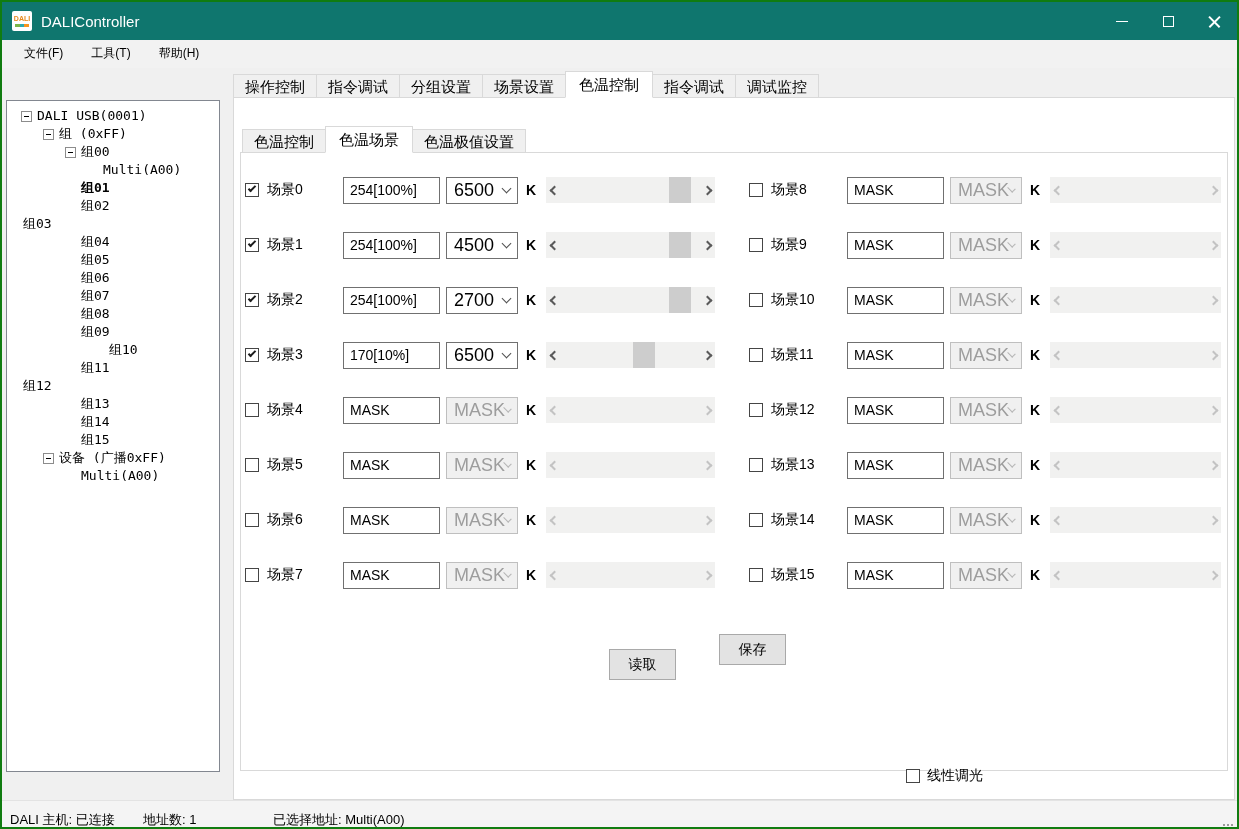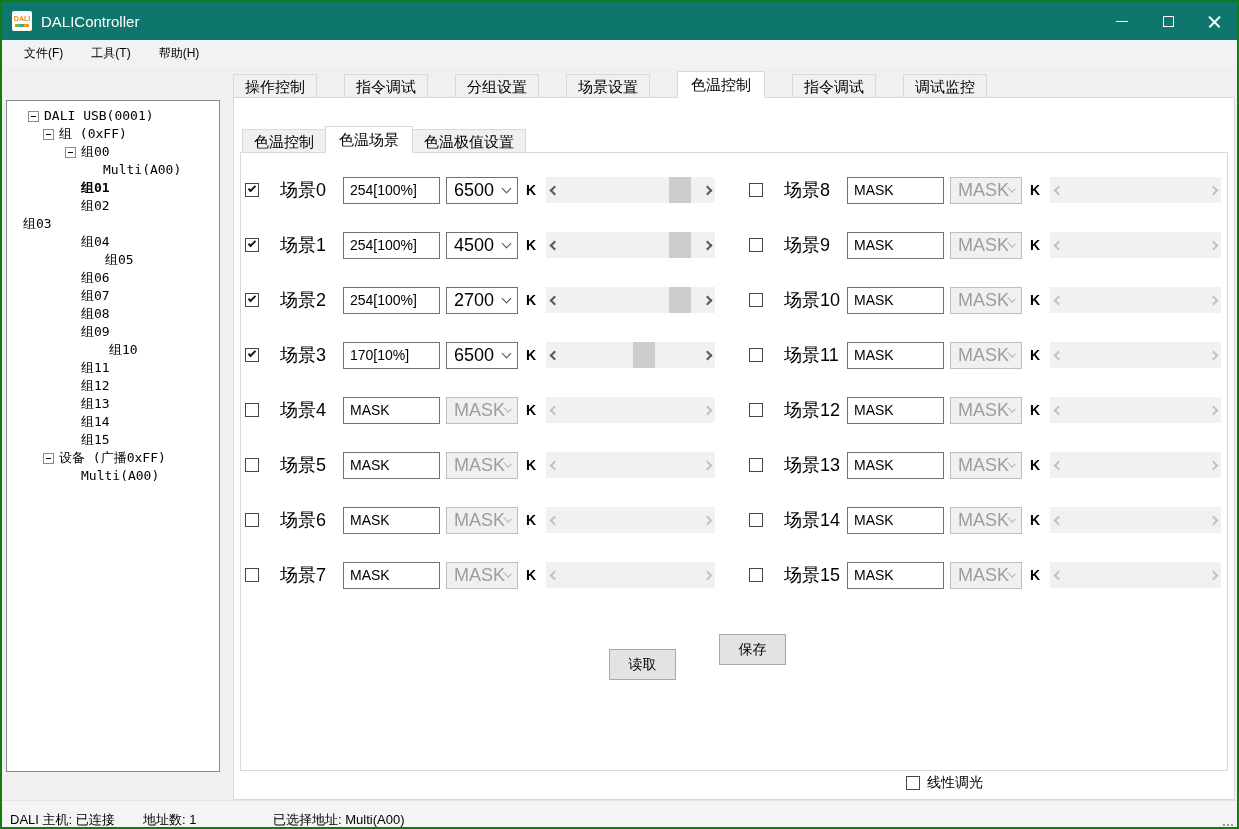"操作控制" .tabstrip.top { gap: 28px -> none }
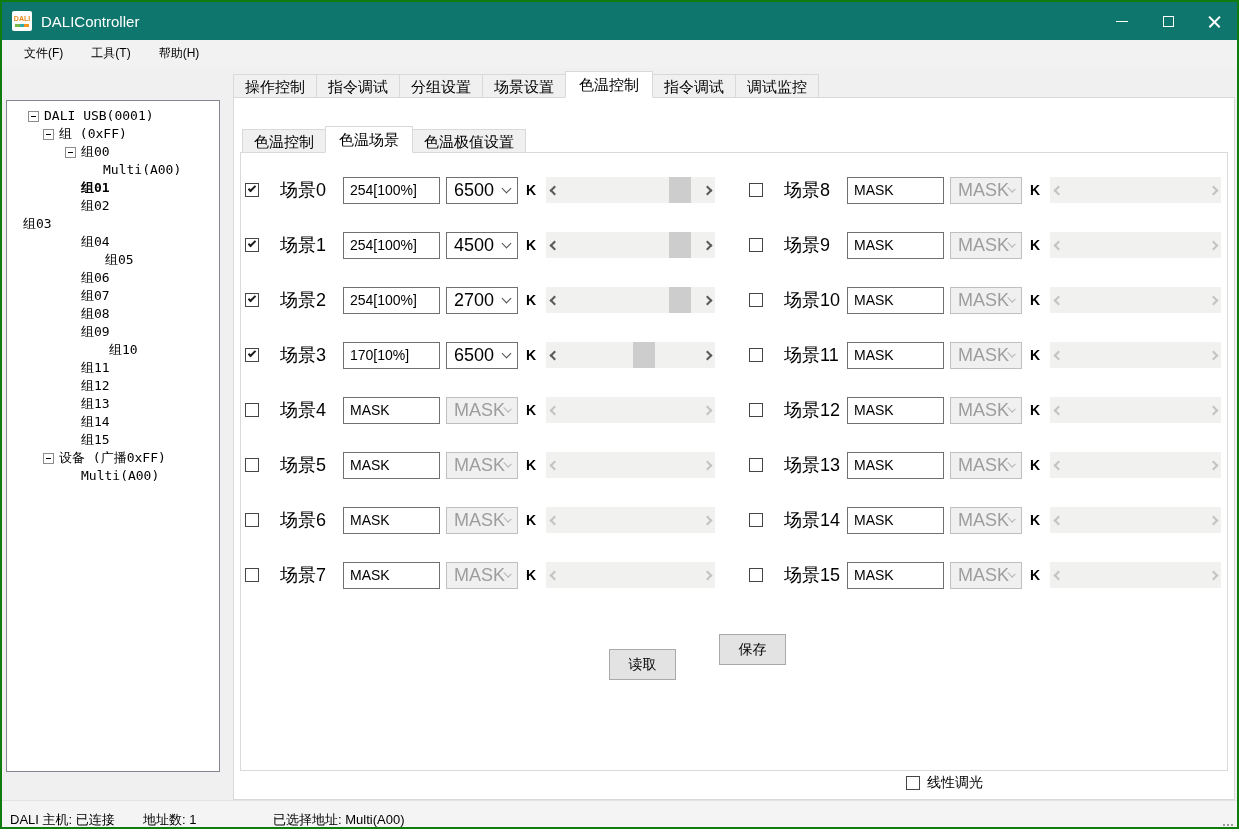"DALI USB(0001)" div.tree-row { padding-left: 21px -> 14px }
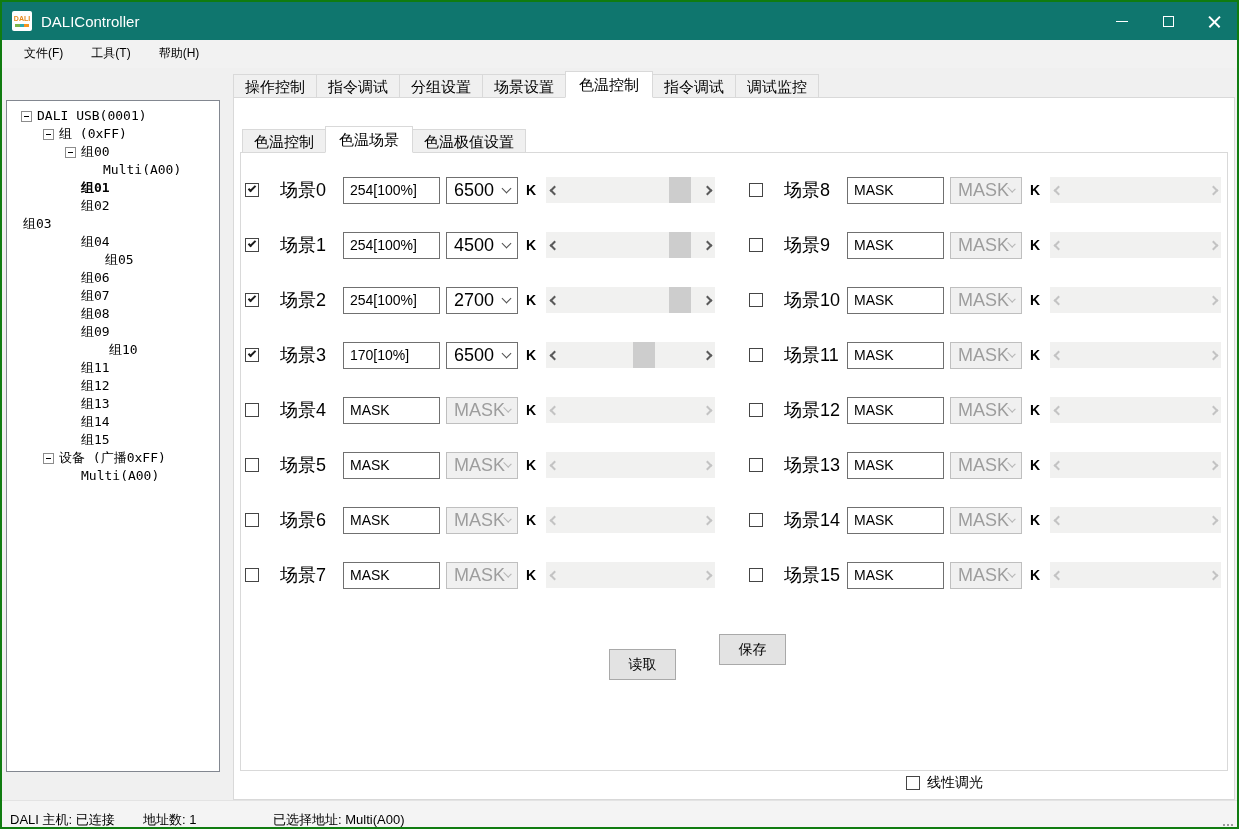"场景0" .scene-label { font-size: 18px -> 14px; margin-left: 21px -> 8px }
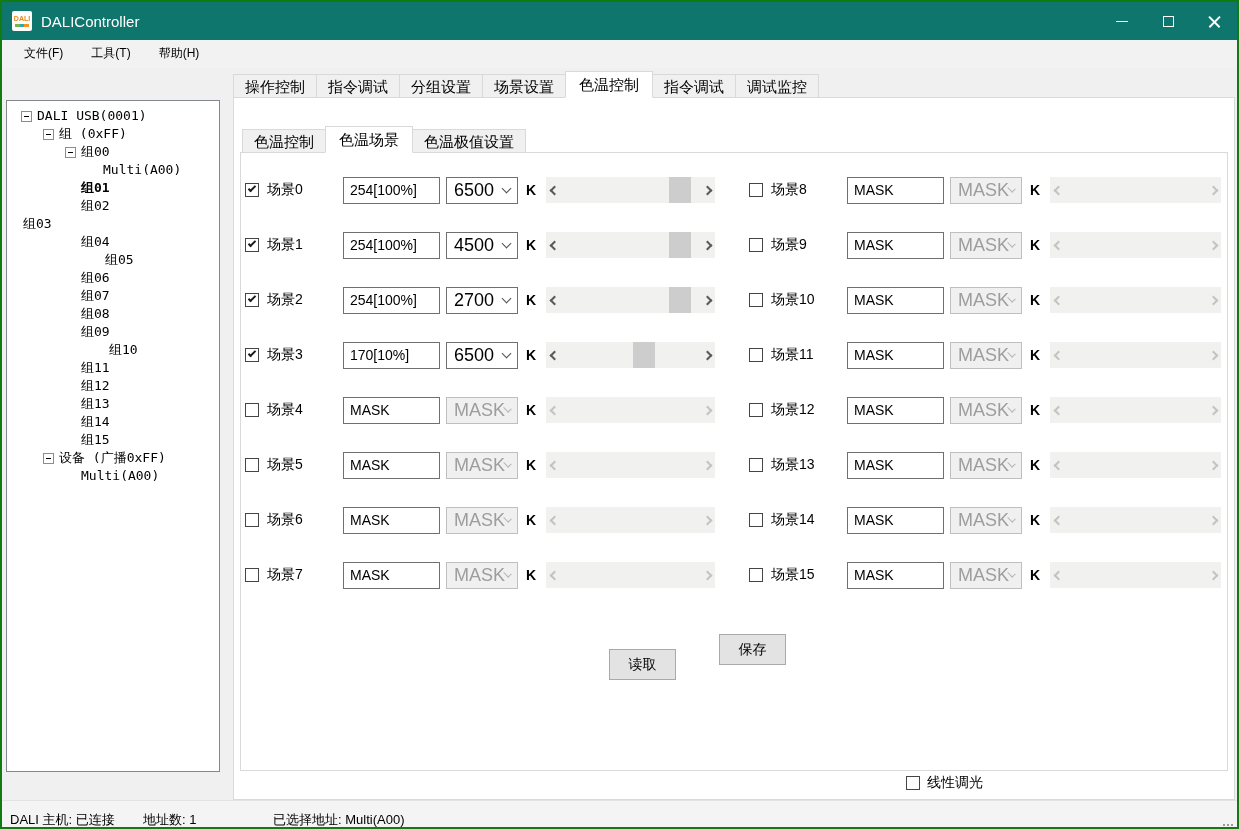"组05" div.tree-row { padding-left: 82px -> 58px }
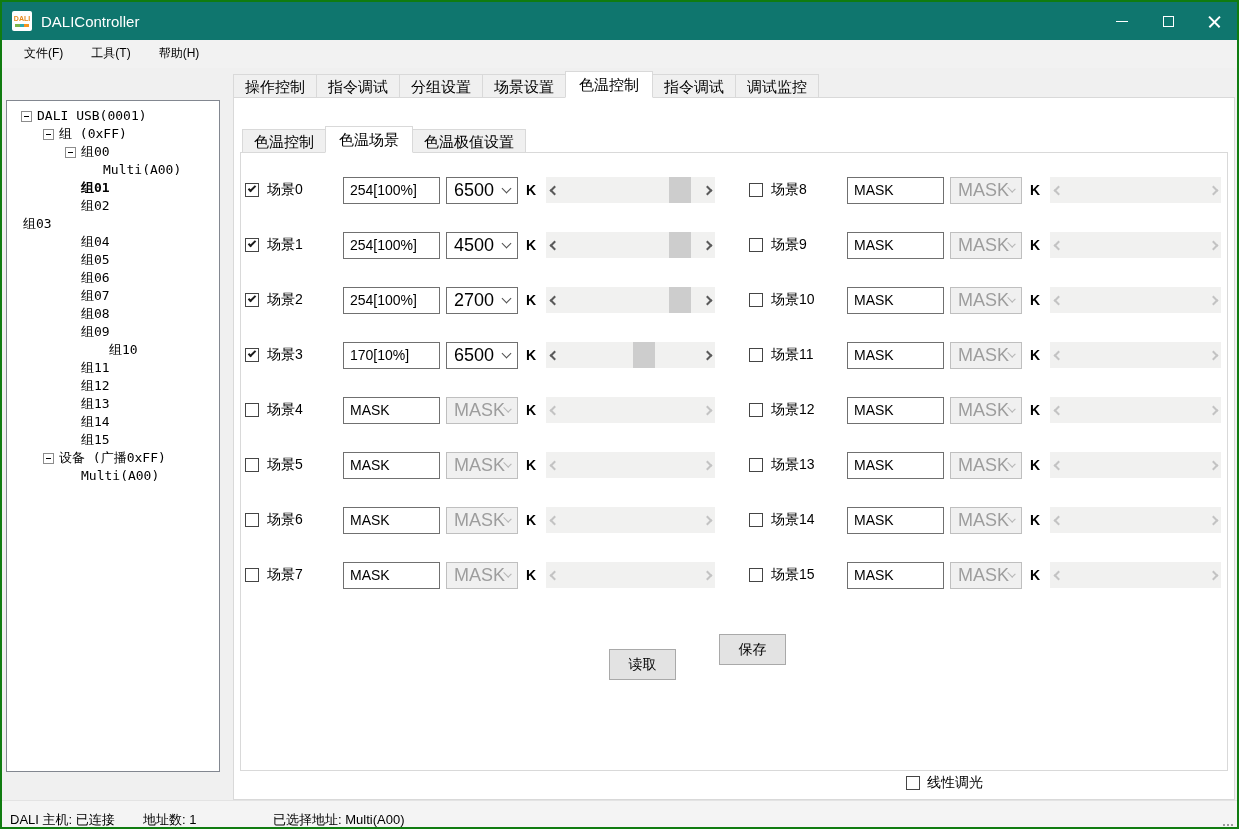"组12" div.tree-row { padding-left: 58px -> none }
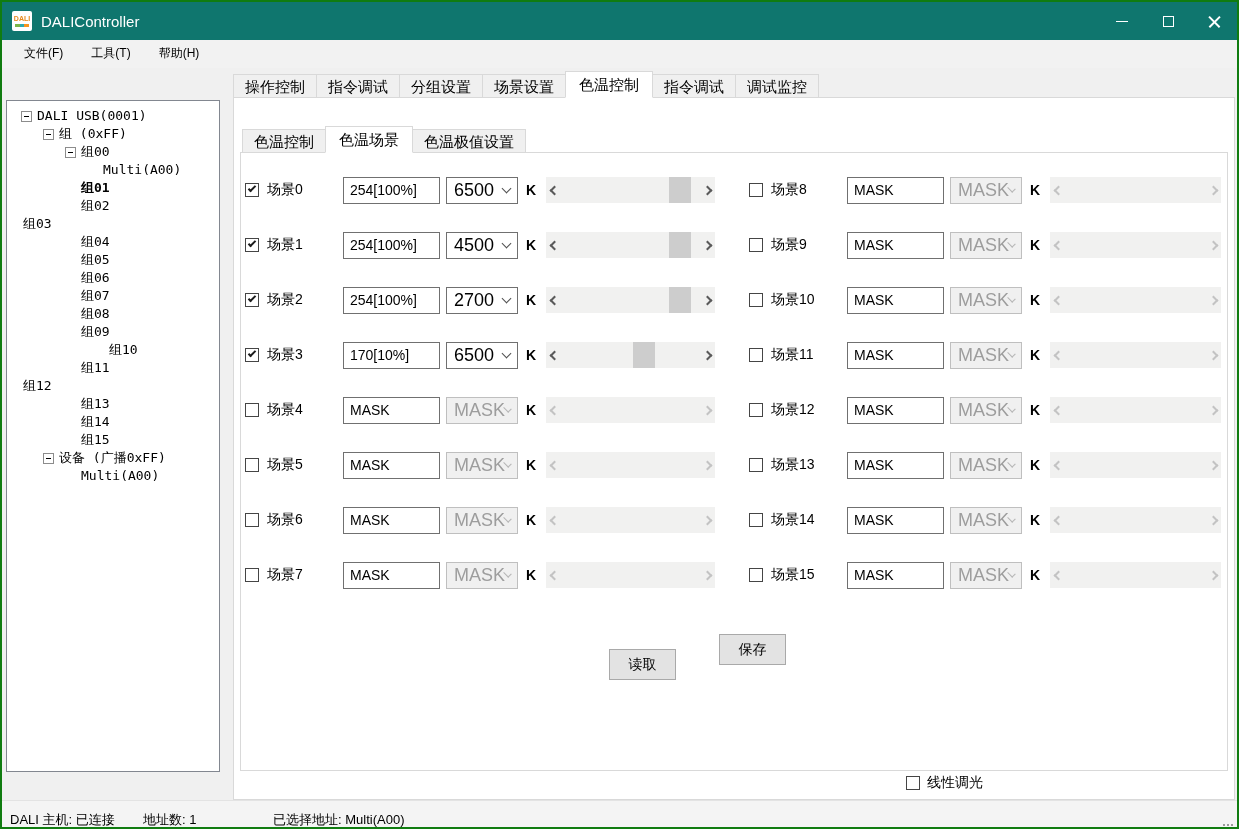"线性调光" .linear { bottom: 7px -> 14px }
